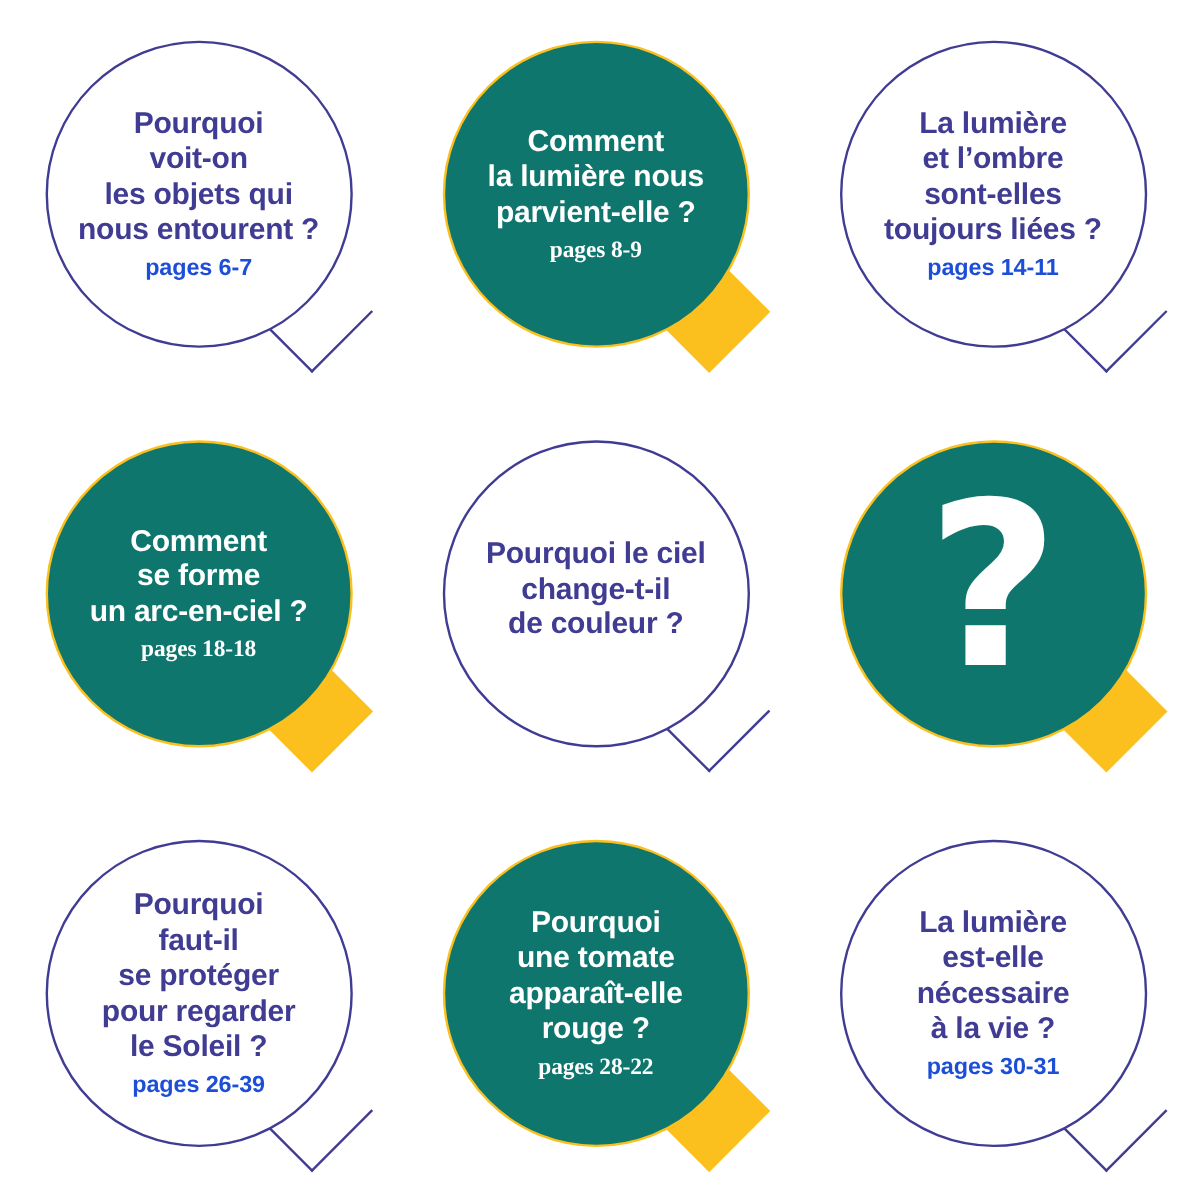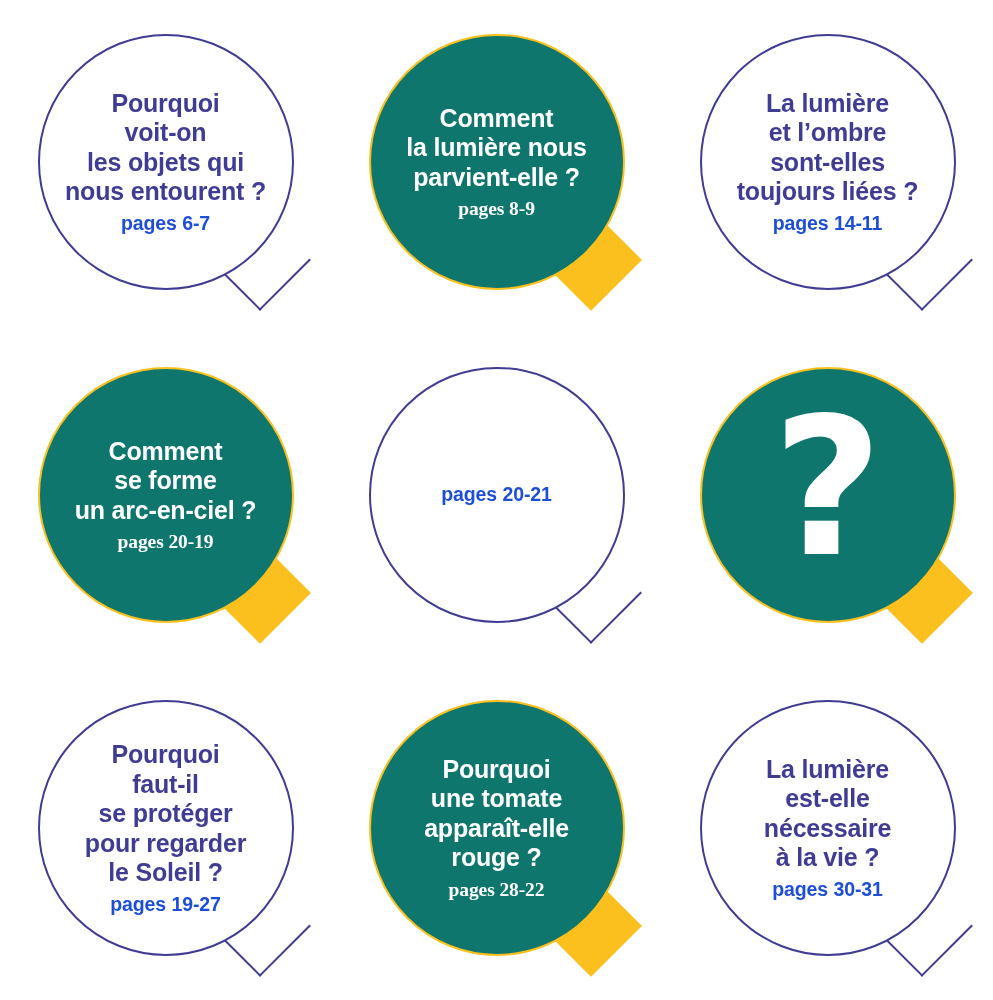"Pourquoi le ciel" p.q-text { html: none -> <p>Pourquoi le ciel change-t-il de couleur ?</p> }
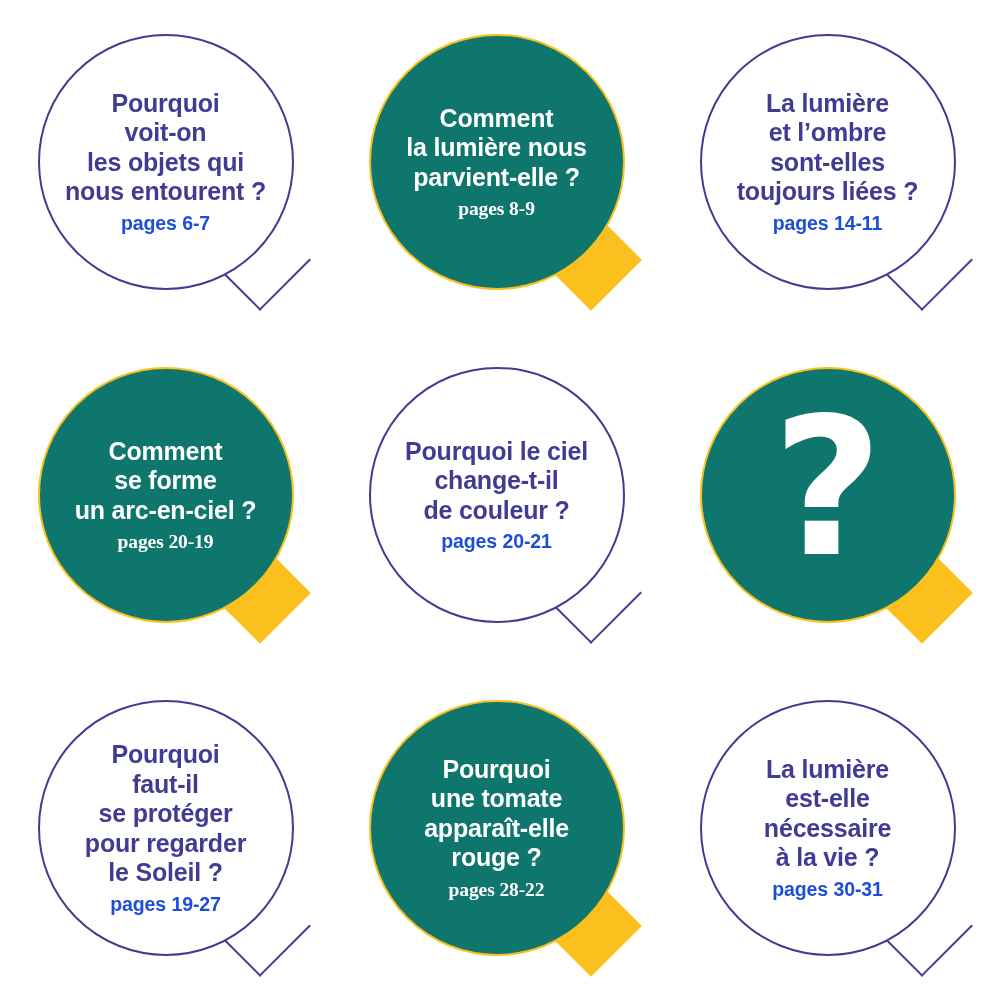"pages 20-19" p.pages { text: 20-19 -> 18-18 }
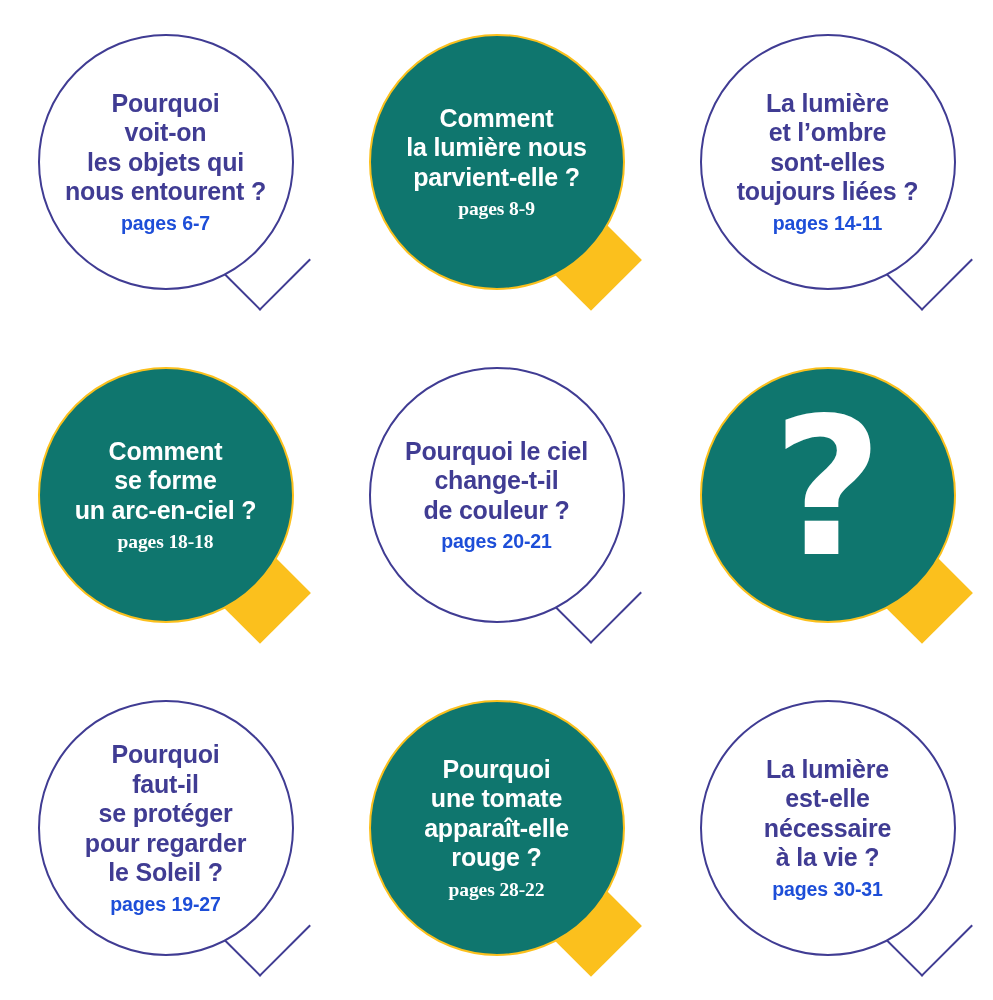"pages 20-21" p.pages { html: <p>pages 20-21</p> -> none }
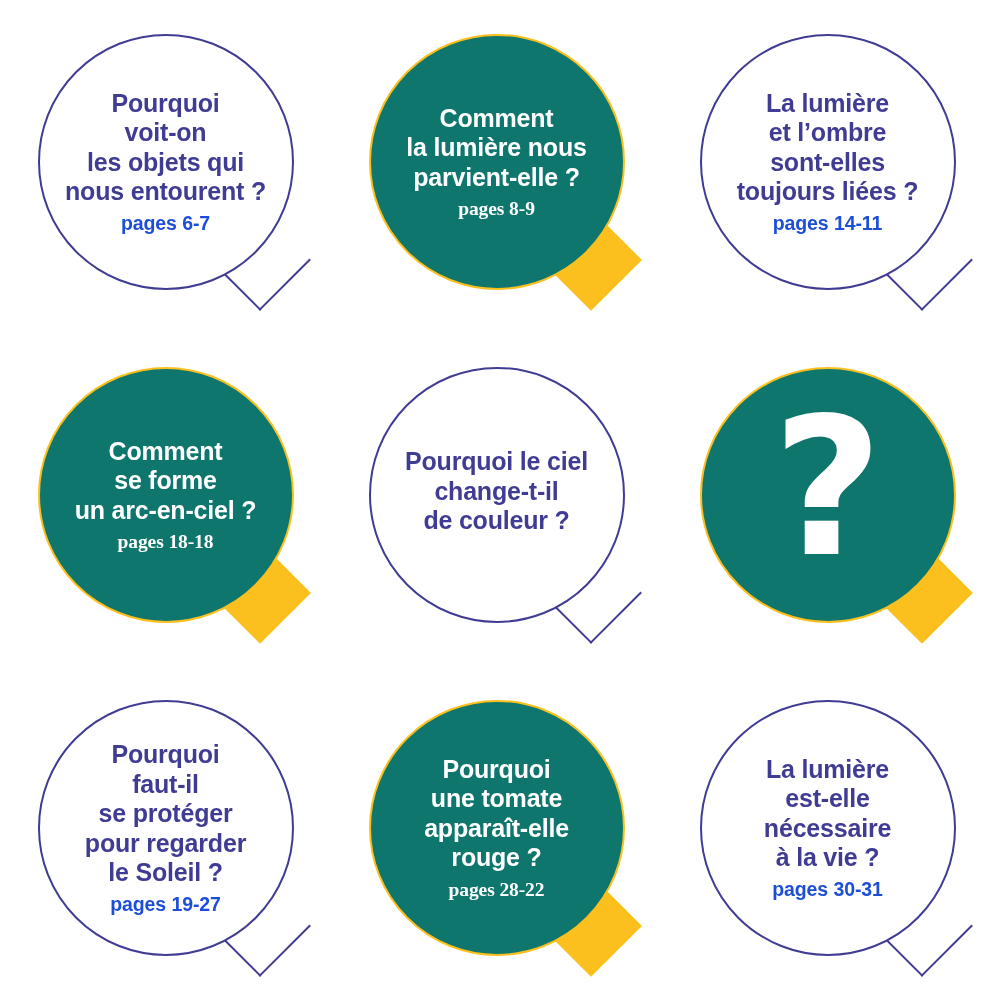"pages 19-27" p.pages { text: 19-27 -> 26-39 }
